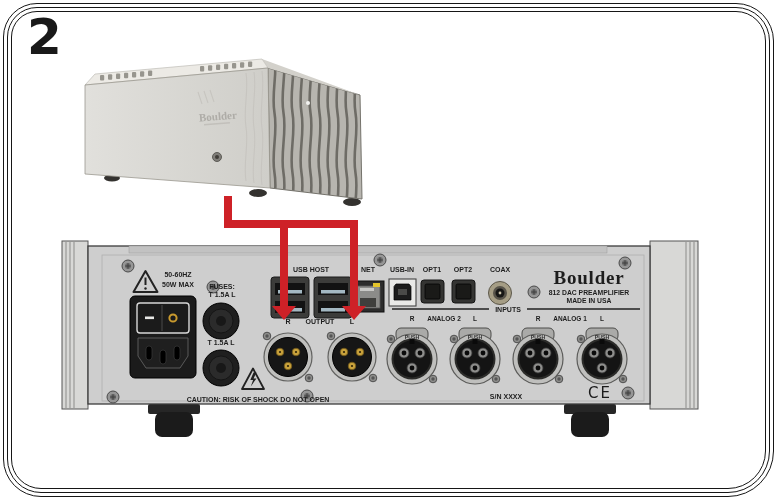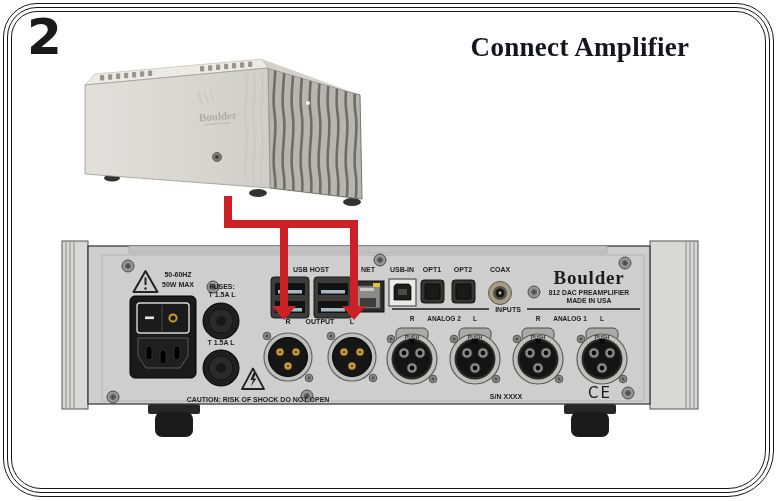"Connect Amplifier" div.fig-title { html: <div>Connect Amplifier</div> -> none }
